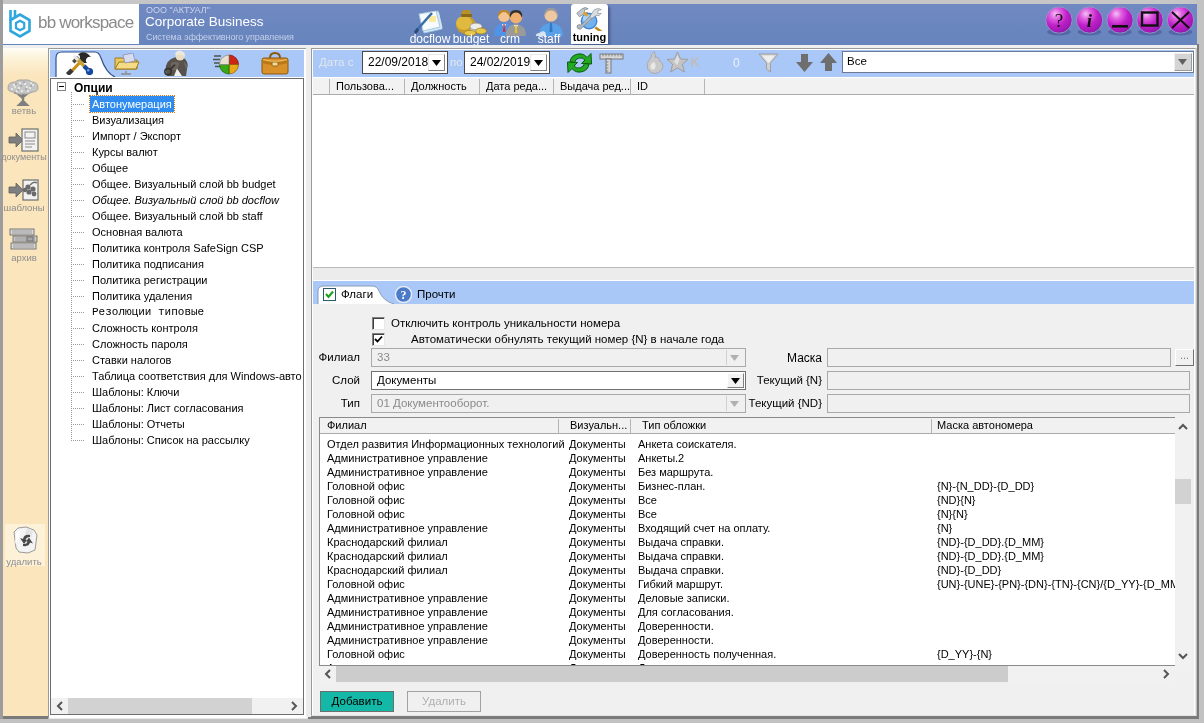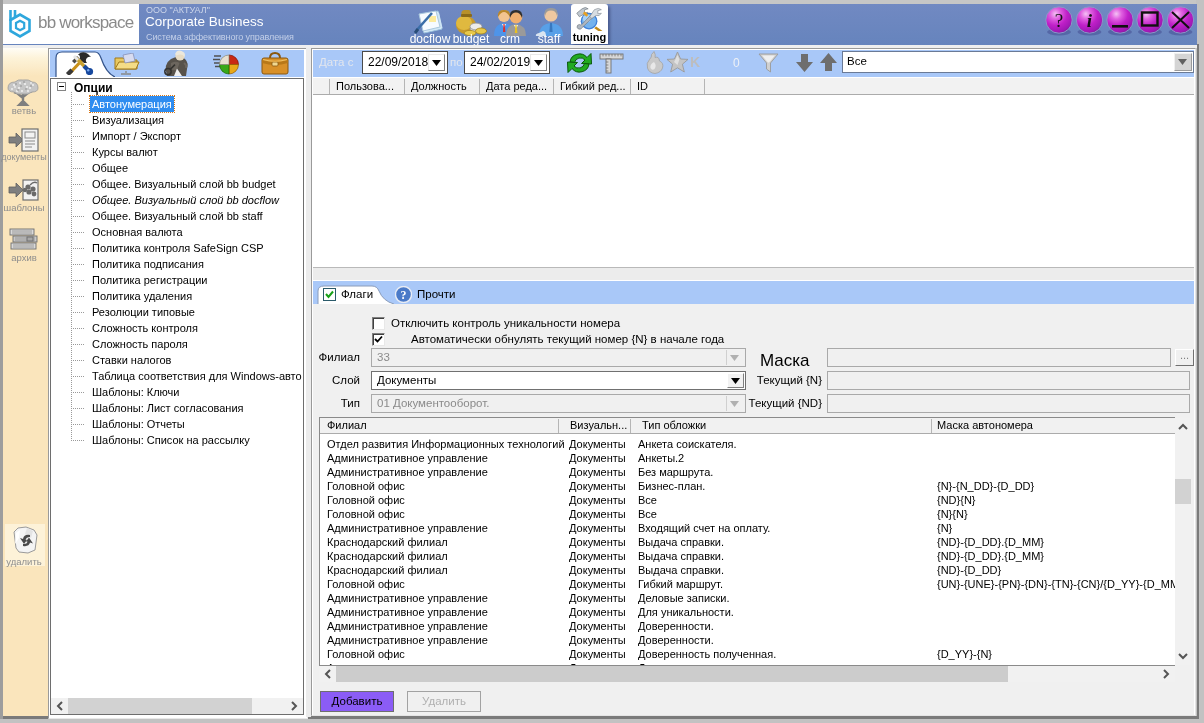"Гибкий ред..." div.abs { text: Гибкий -> Выдача }
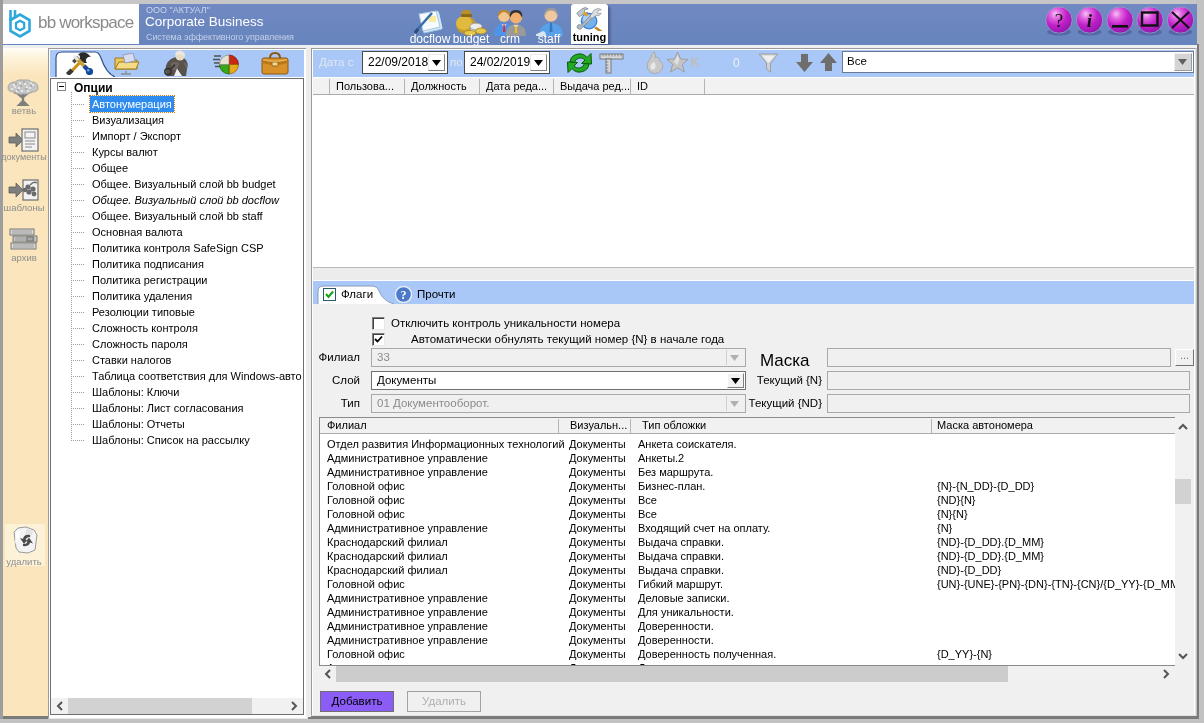"Резолюции типовые" div.abs { font-family: none -> Liberation Mono, monospace }
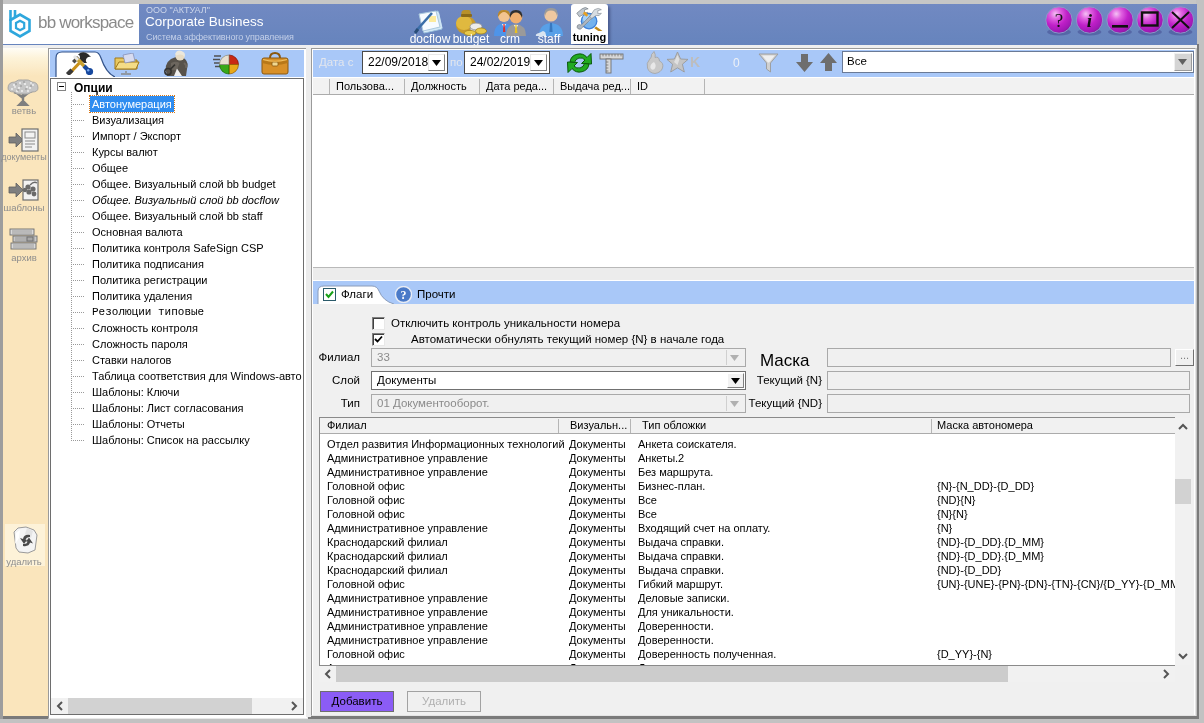"Маска" div.abs { font-size: 17px -> 12px; text-align: left -> right }
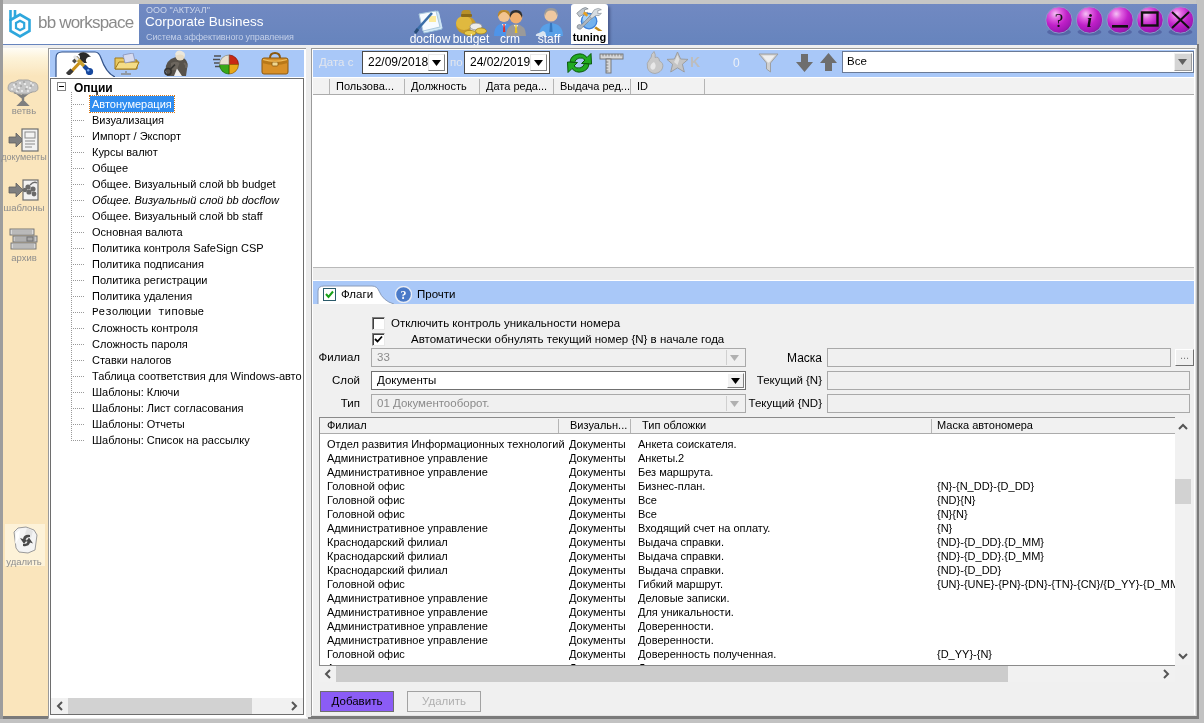"Для уникальности." div.abs { text: уникальности -> согласования }
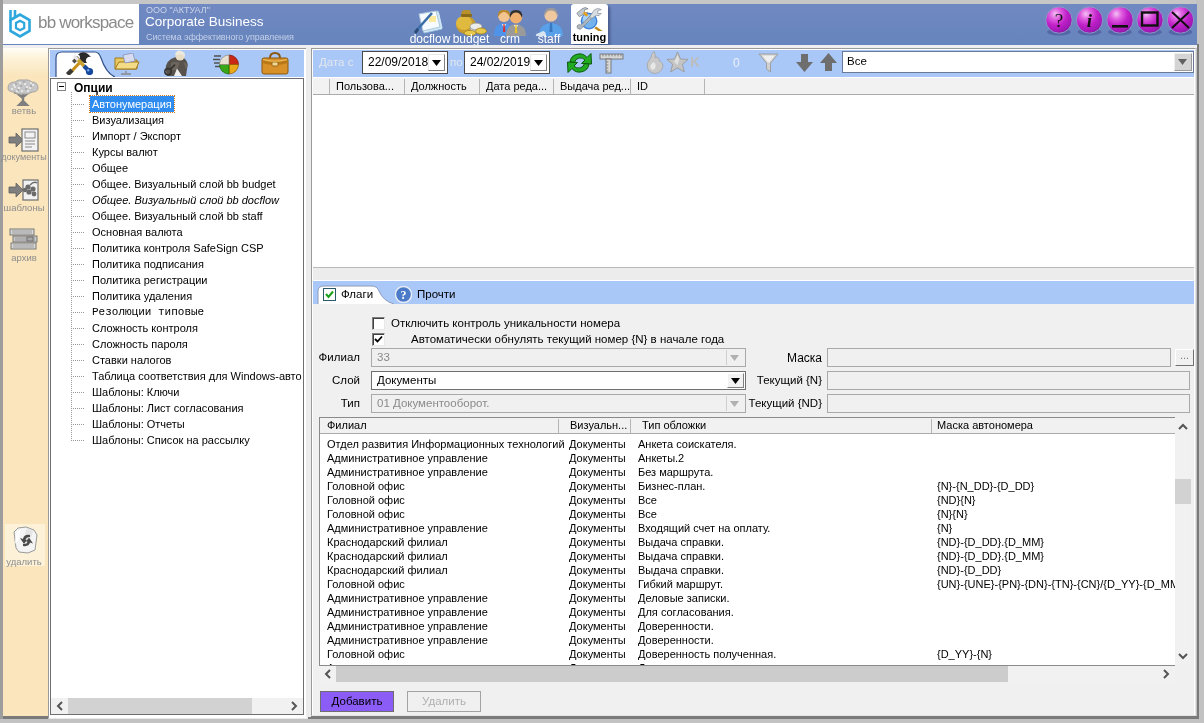"Добавить" div.abs { background: #8b5cf6 -> #14b8a6 }
